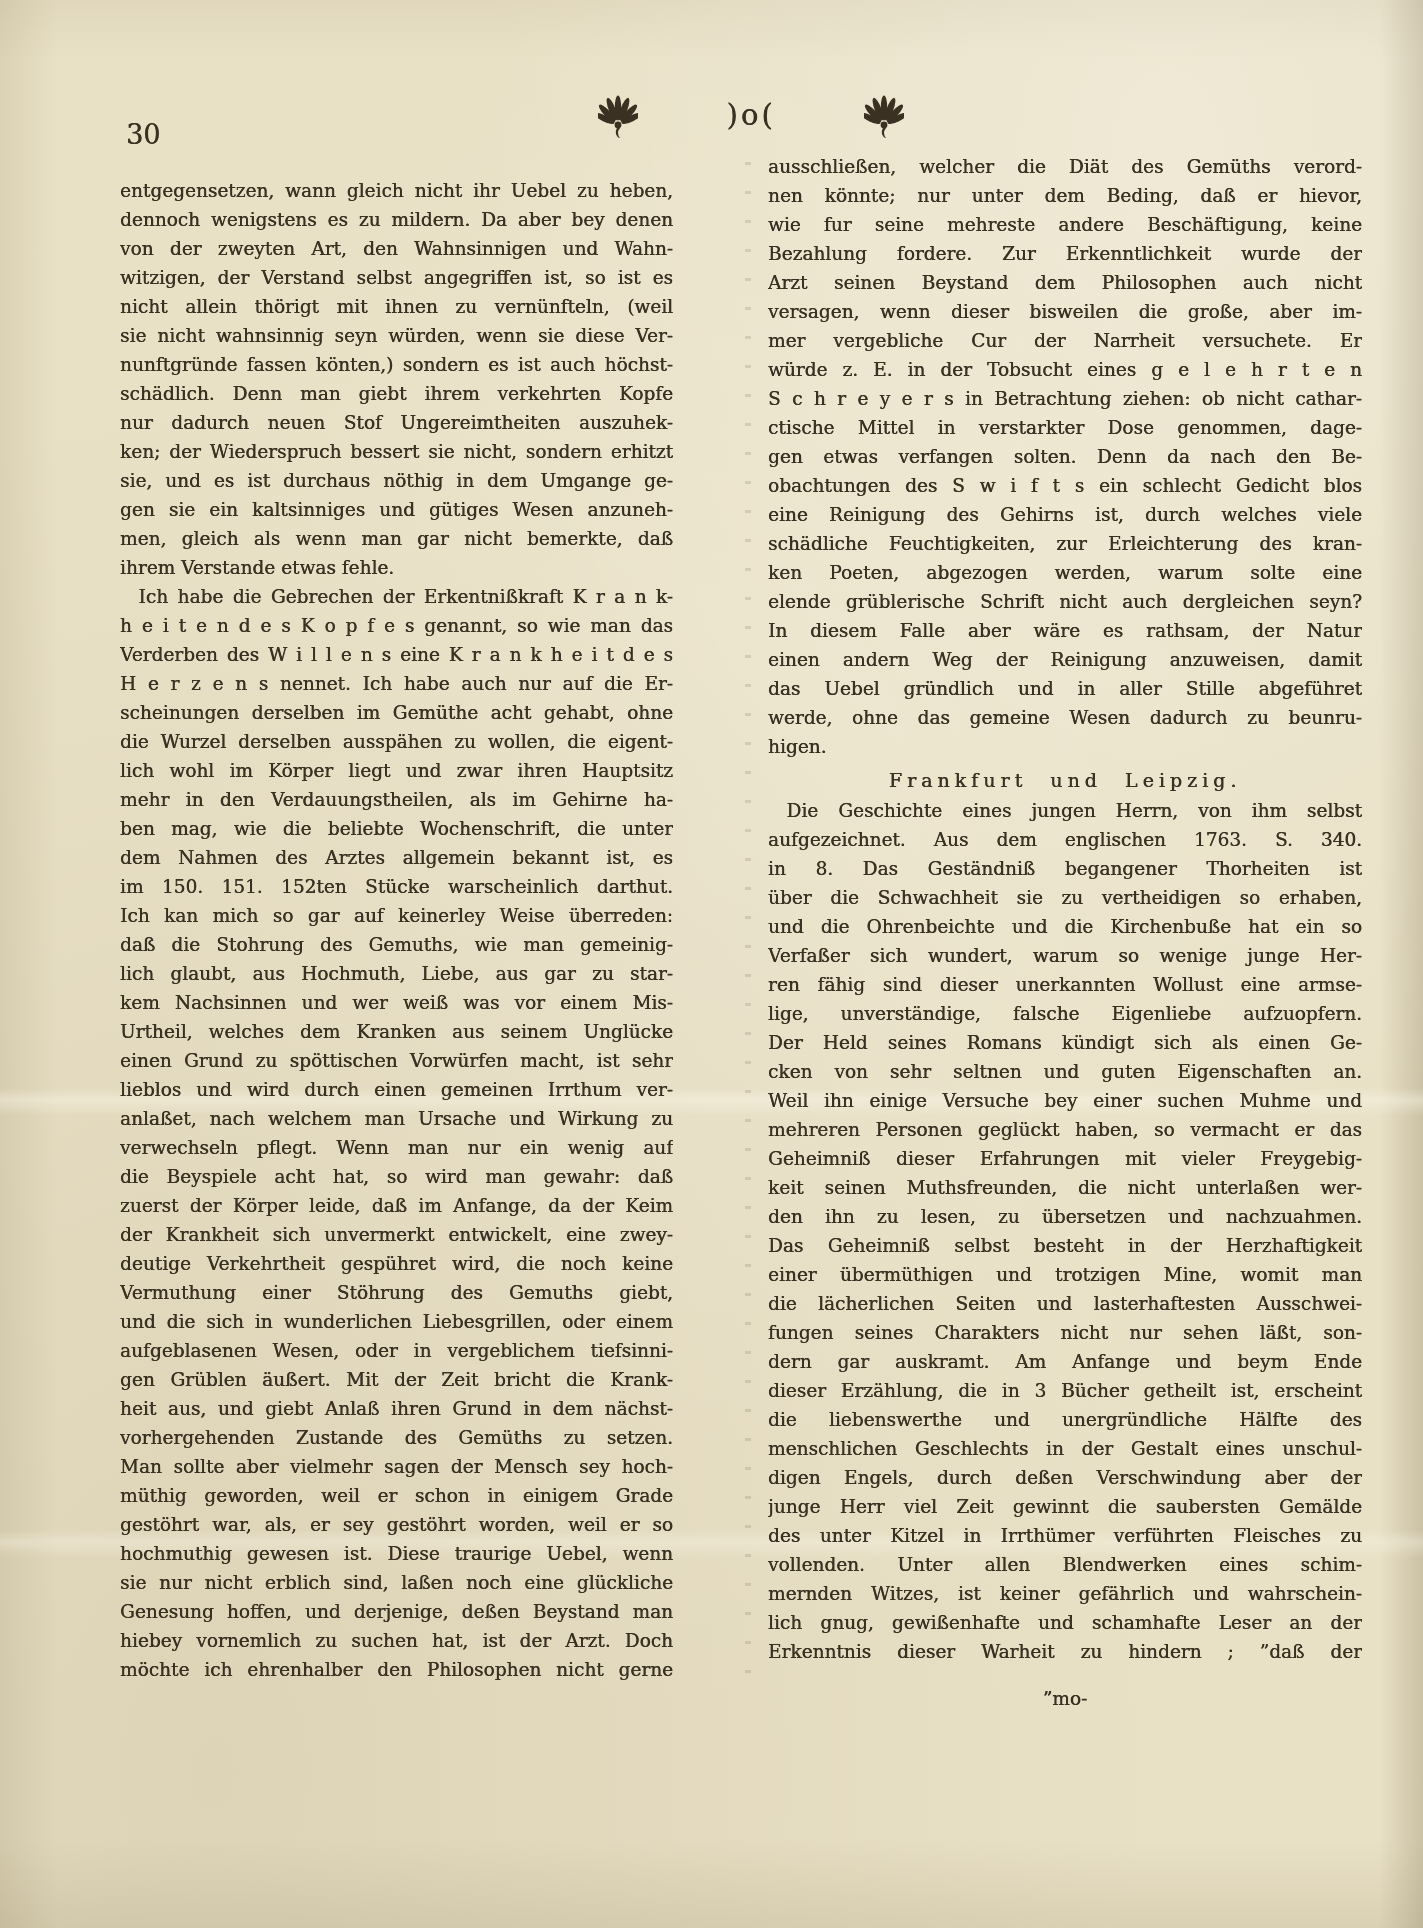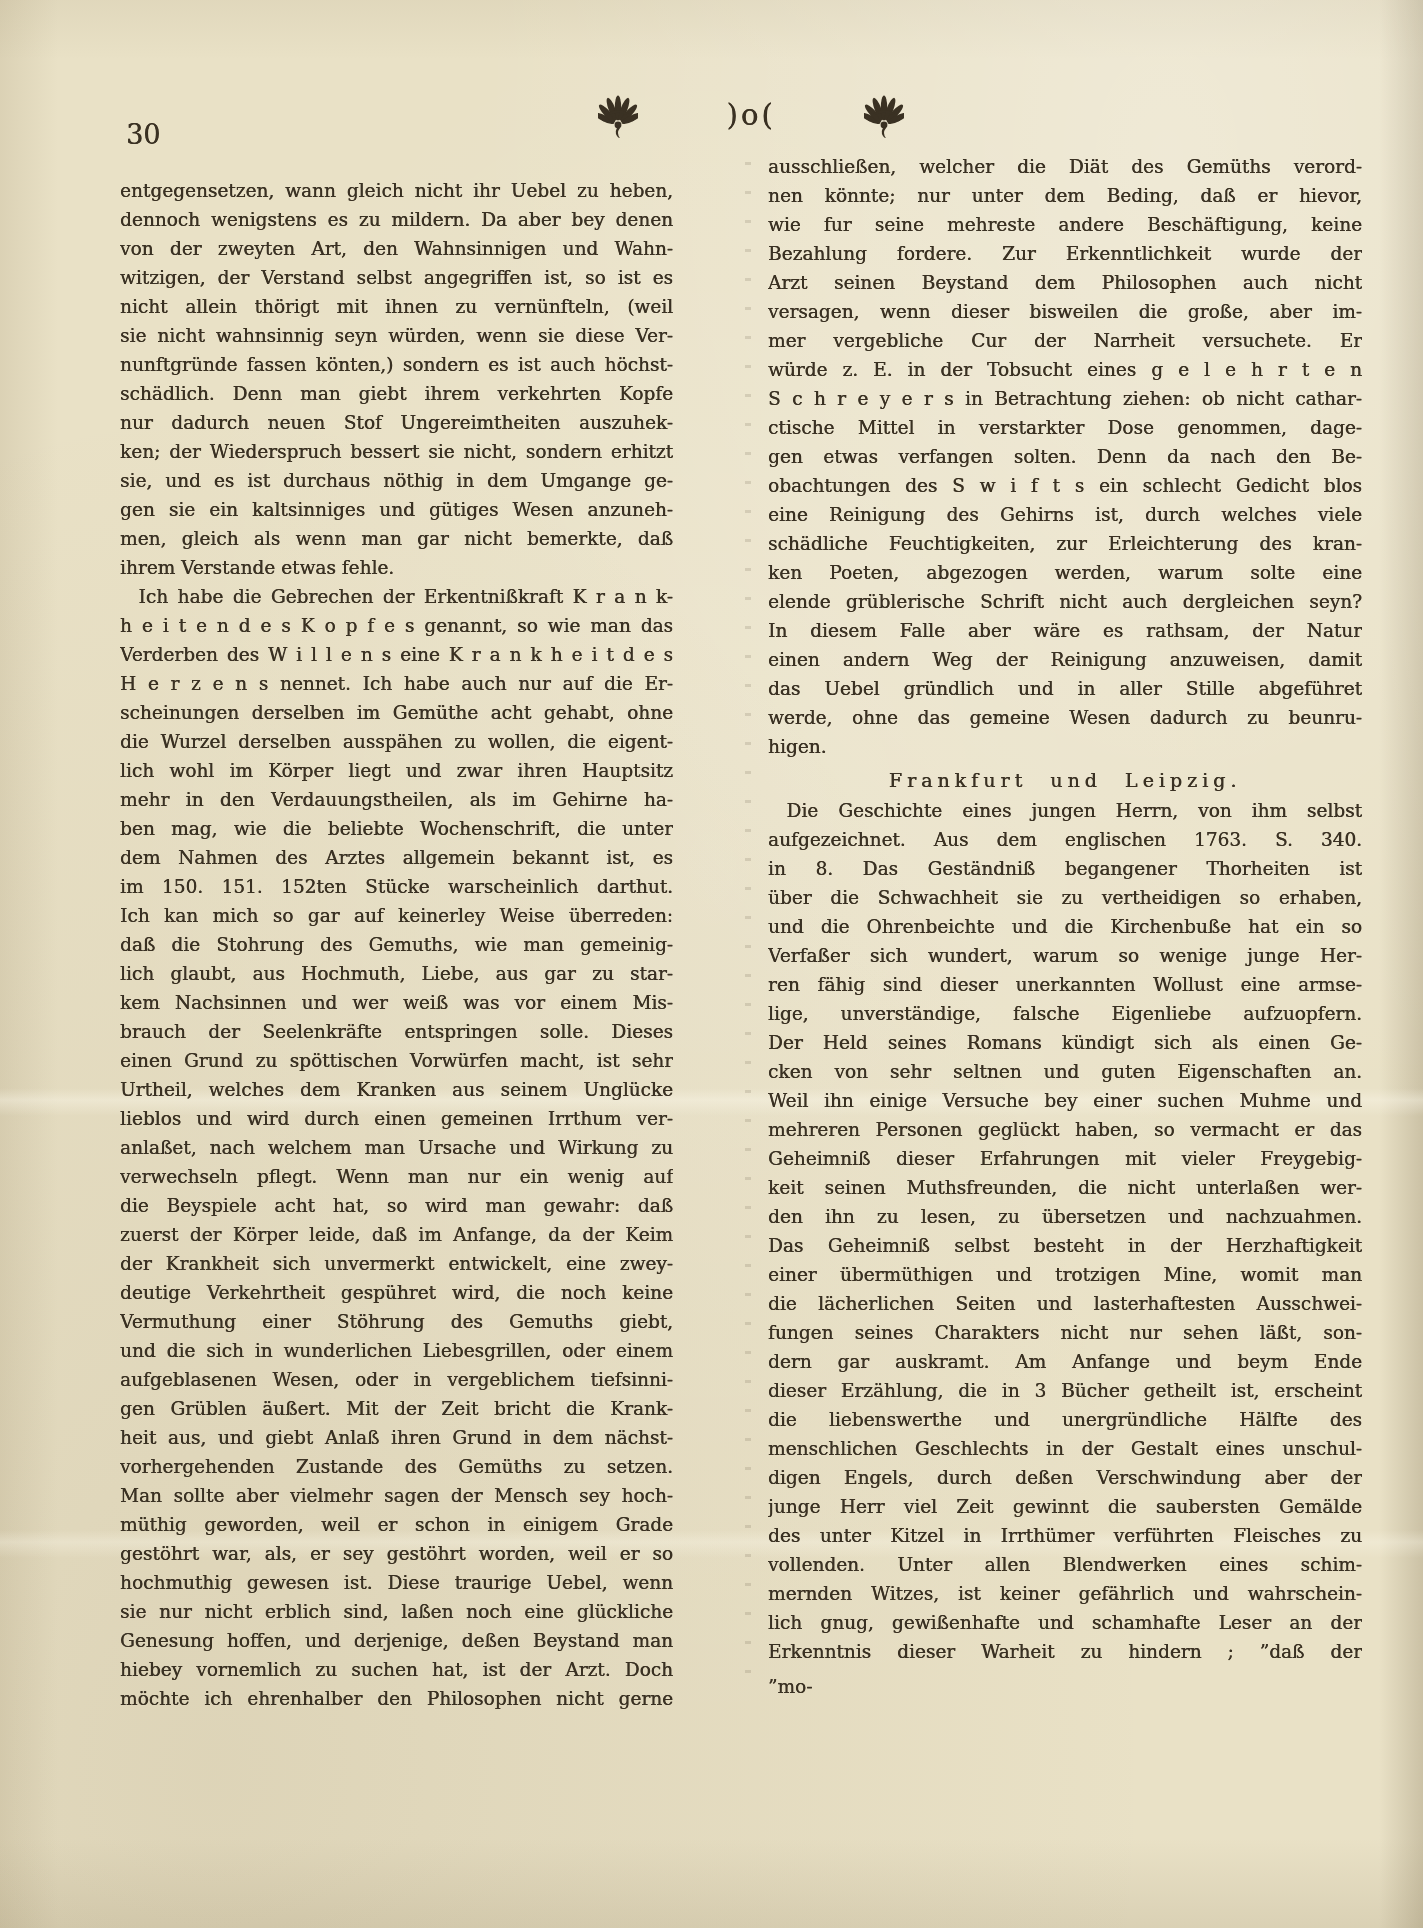"brauch der Seelenkräfte entspringen" div.line { html: <div>brauch der Seelenkräfte entspringen solle. Dieses</div> -> none }
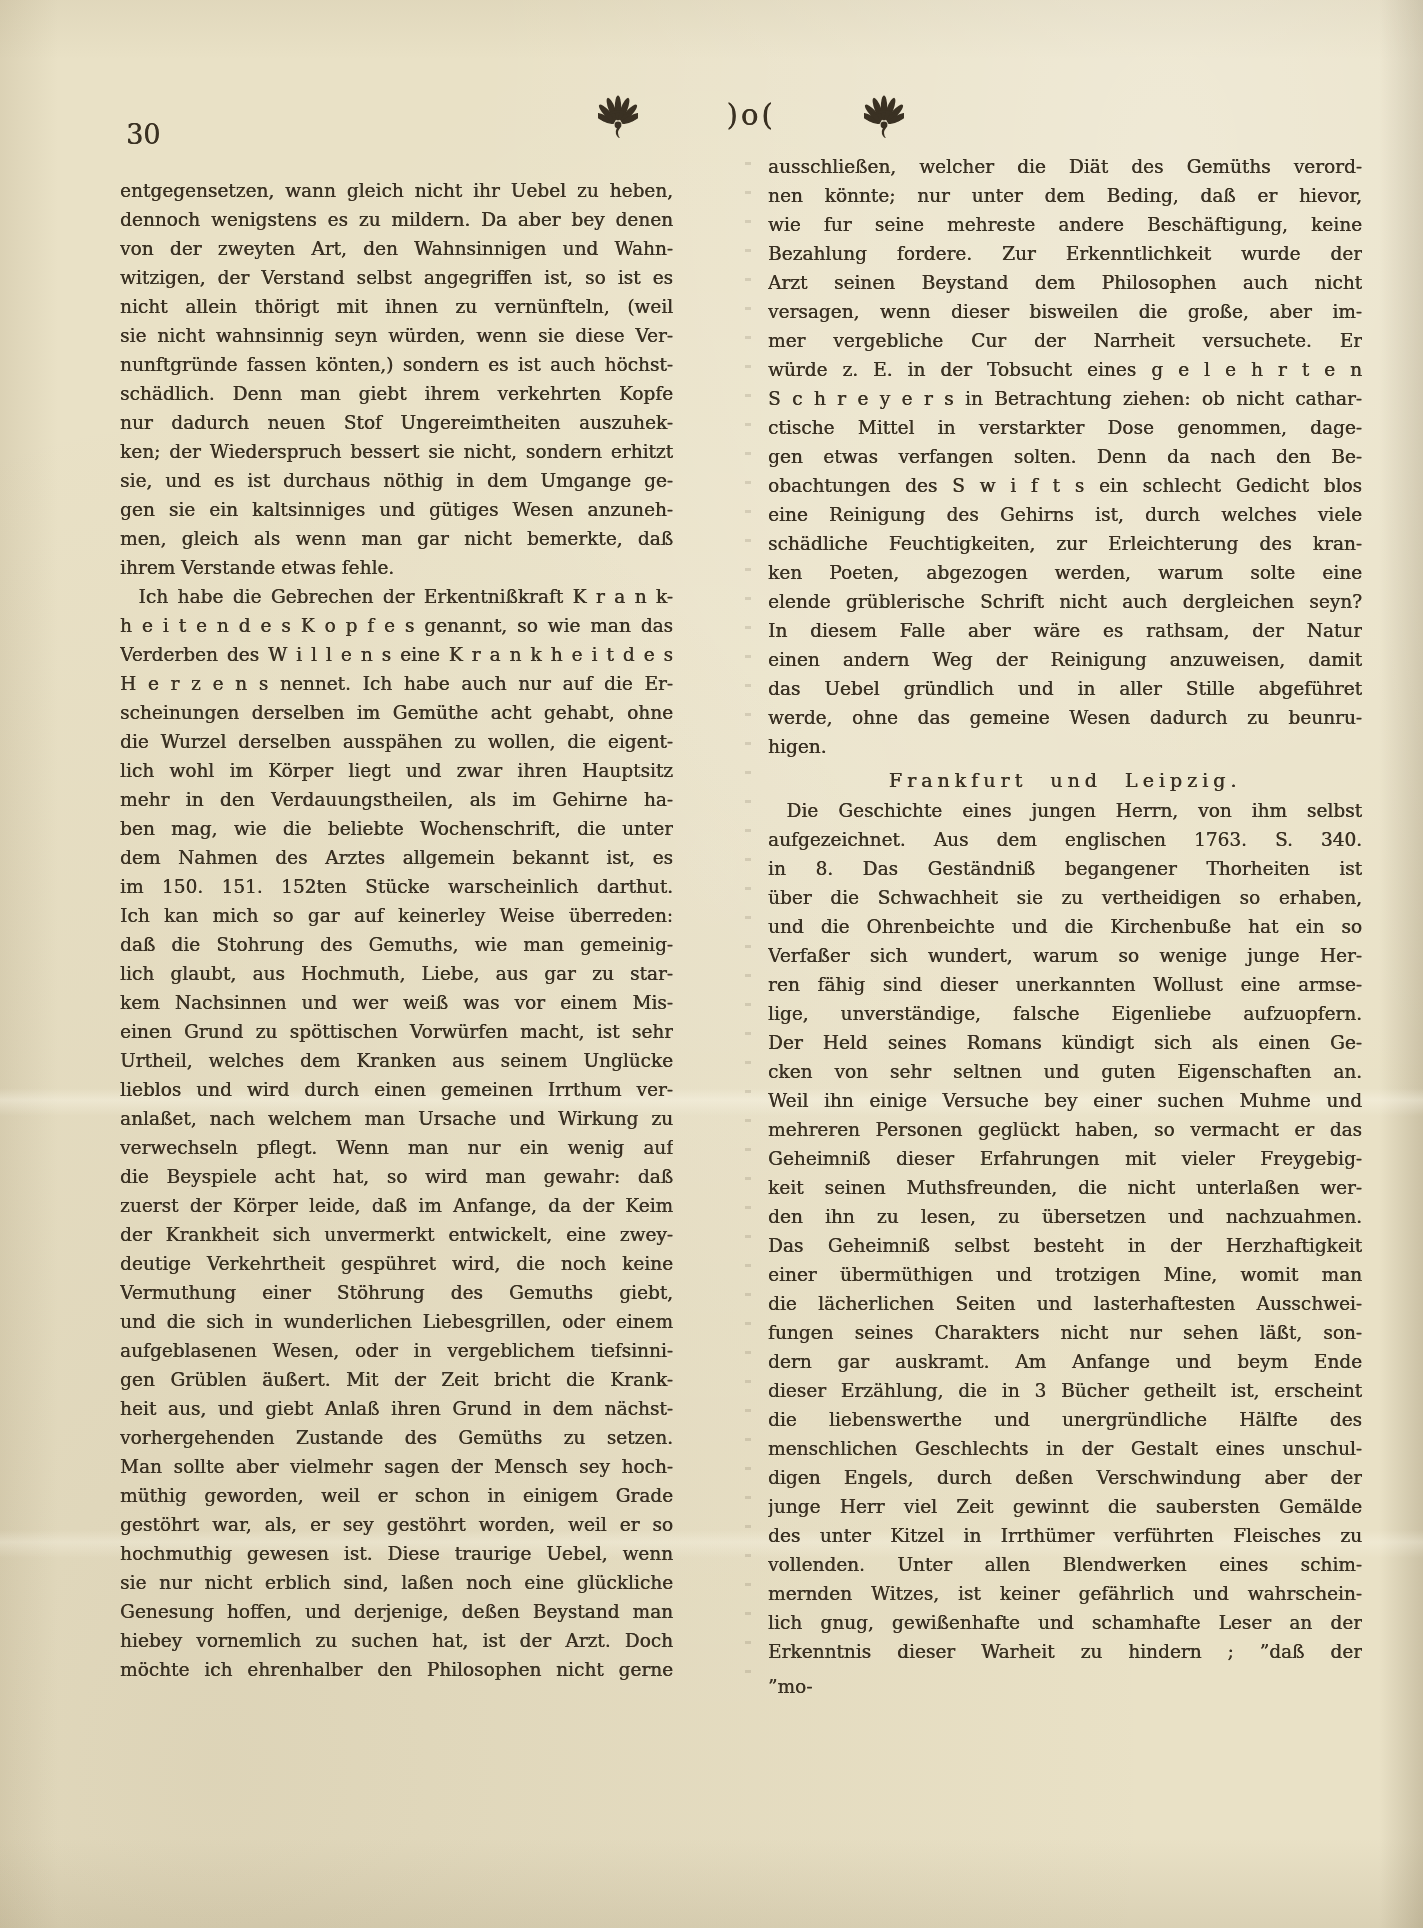"einen Grund zu spöttischen Vorwürfen" div.line { order: before "Urtheil, welches dem Kranken aus" -> after "Urtheil, welches dem Kranken aus" }
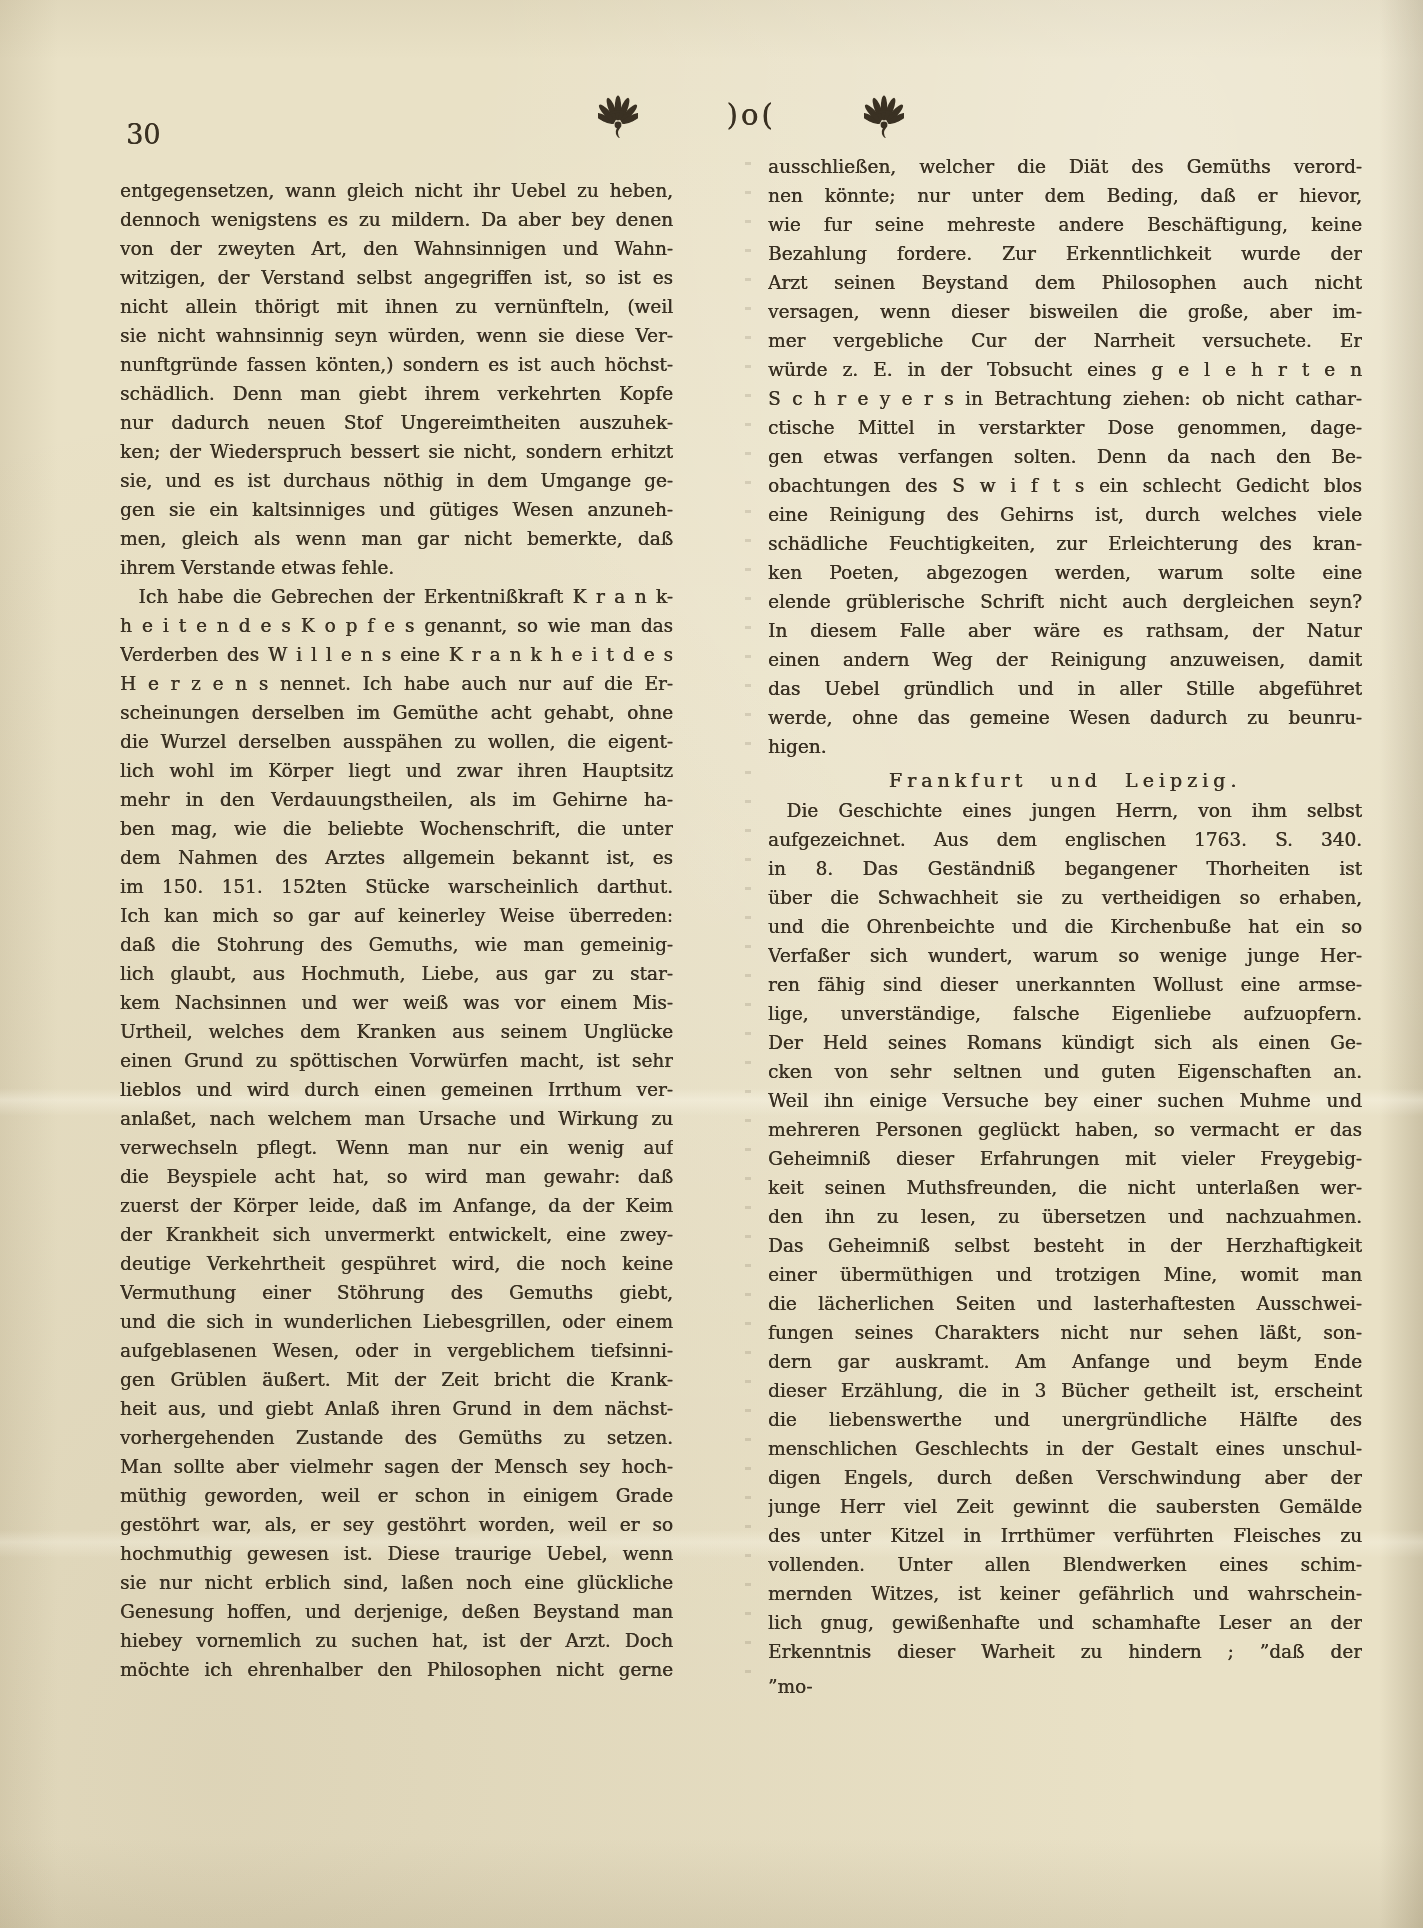"”mo-" .catchword-row { margin-top: 6px -> 18px; text-align: left -> center }
